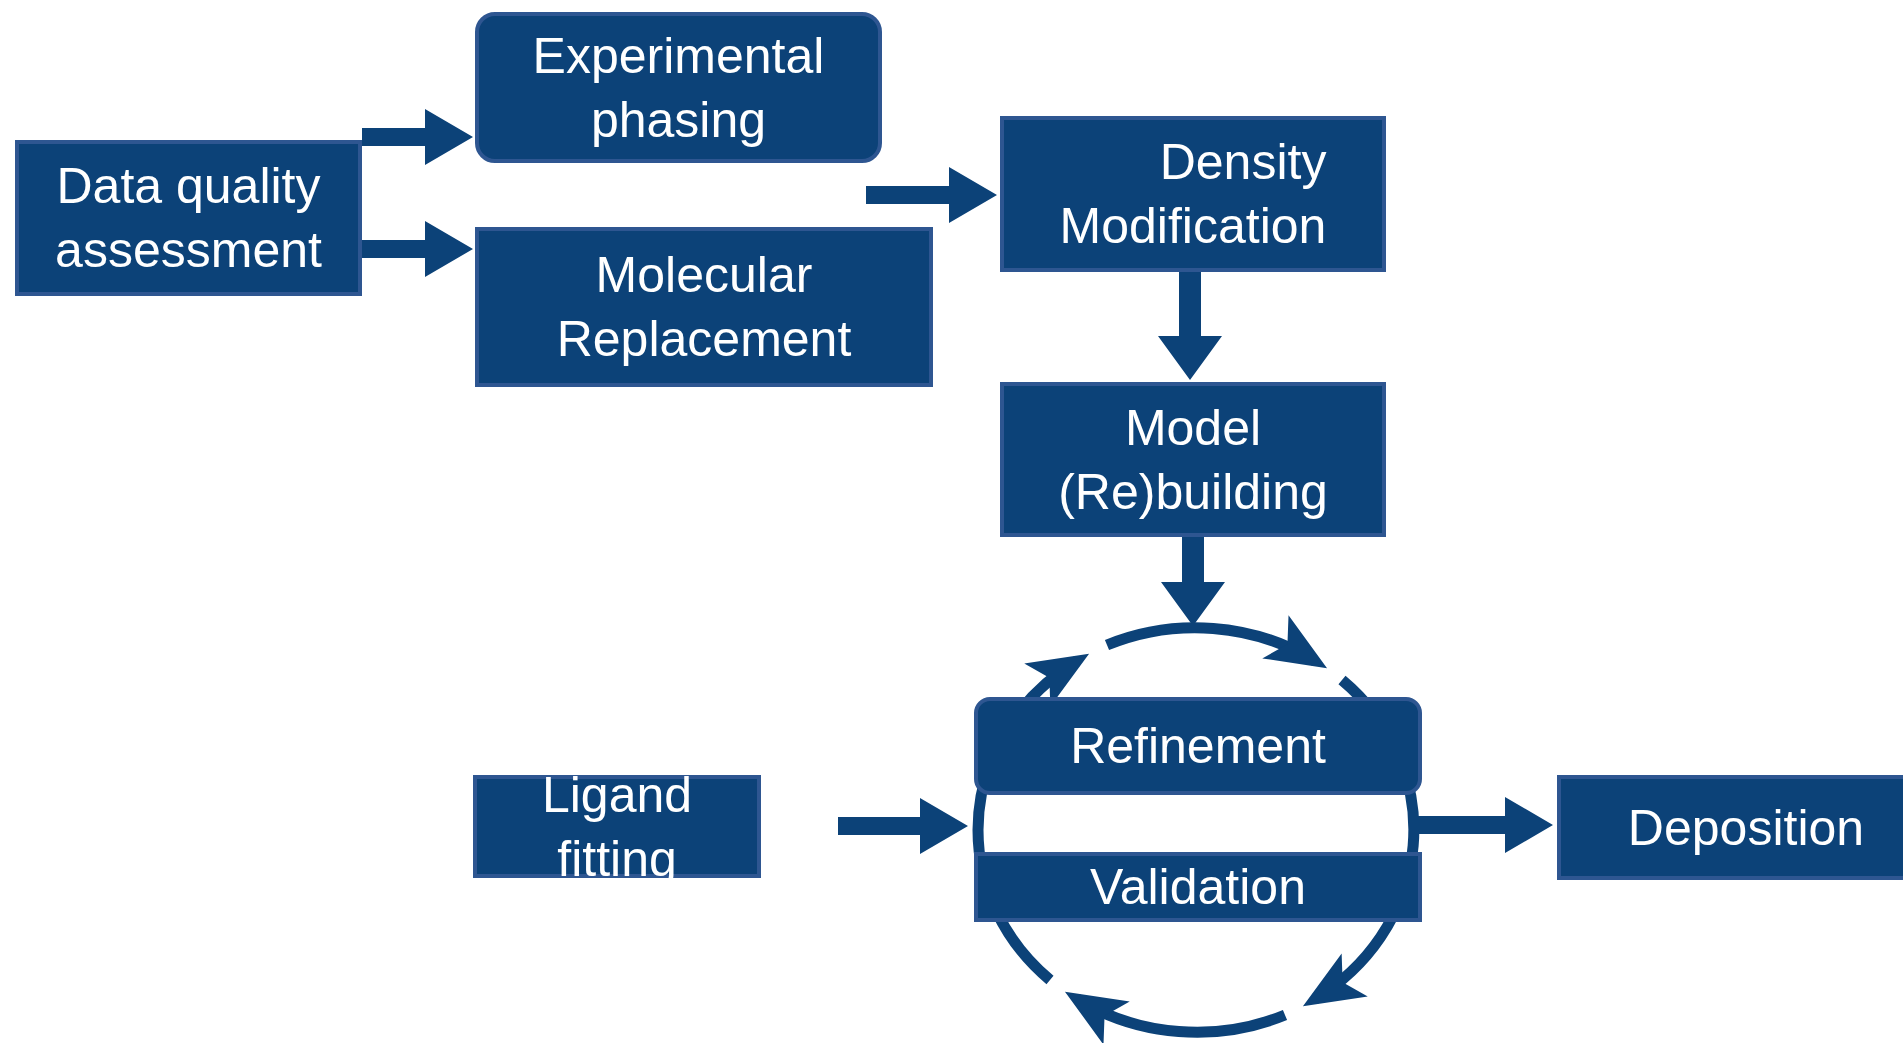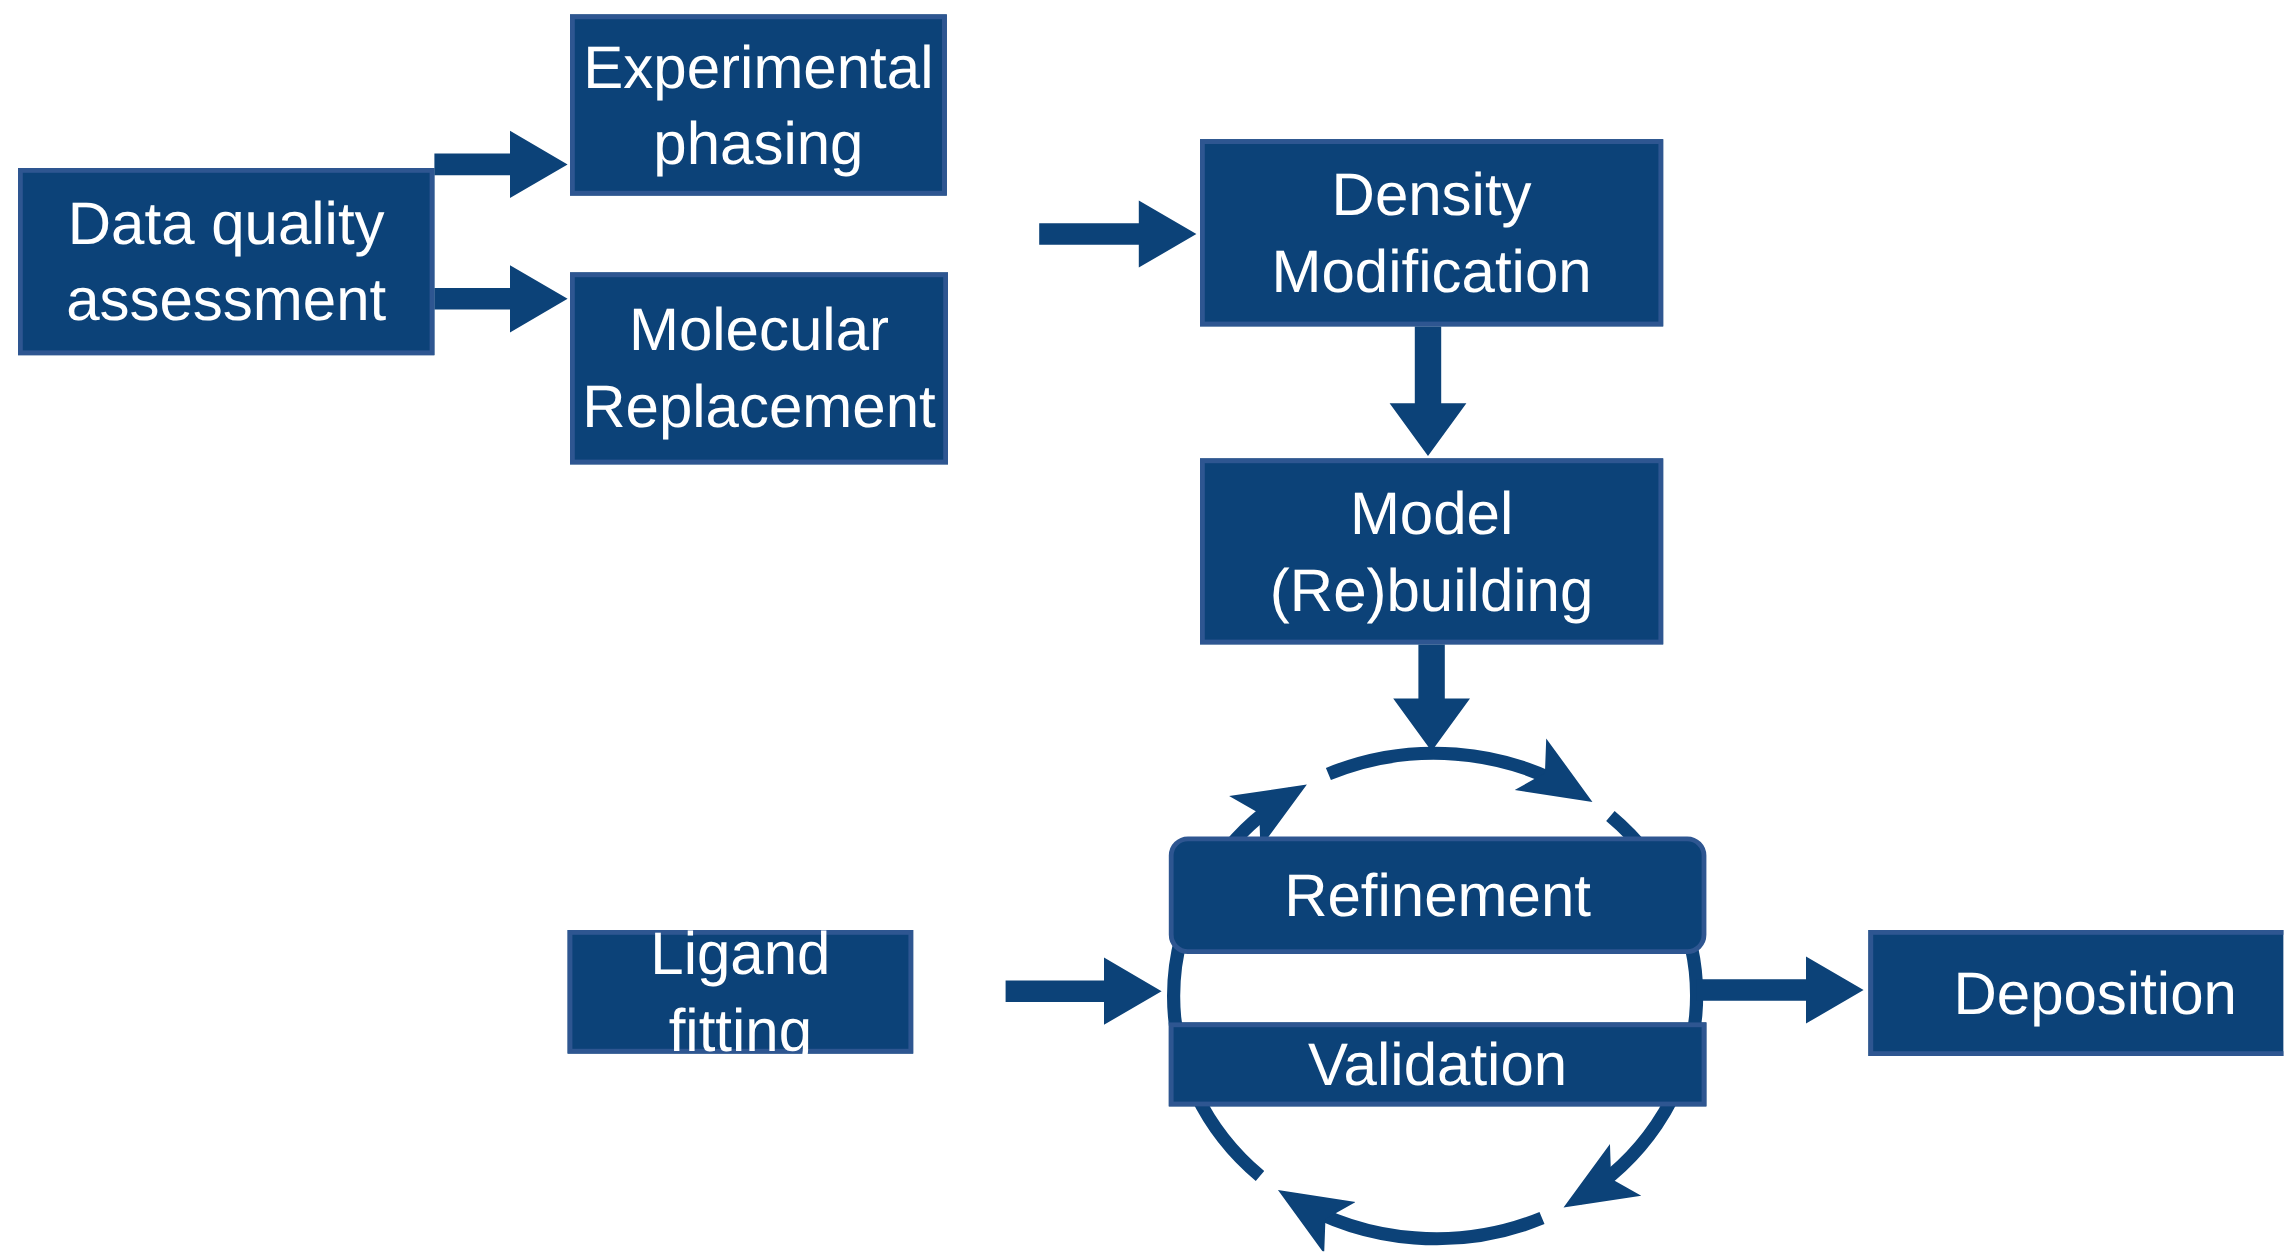"Experimental" #n-experimental { border-radius: none -> 20px; width: 314px -> 407px }
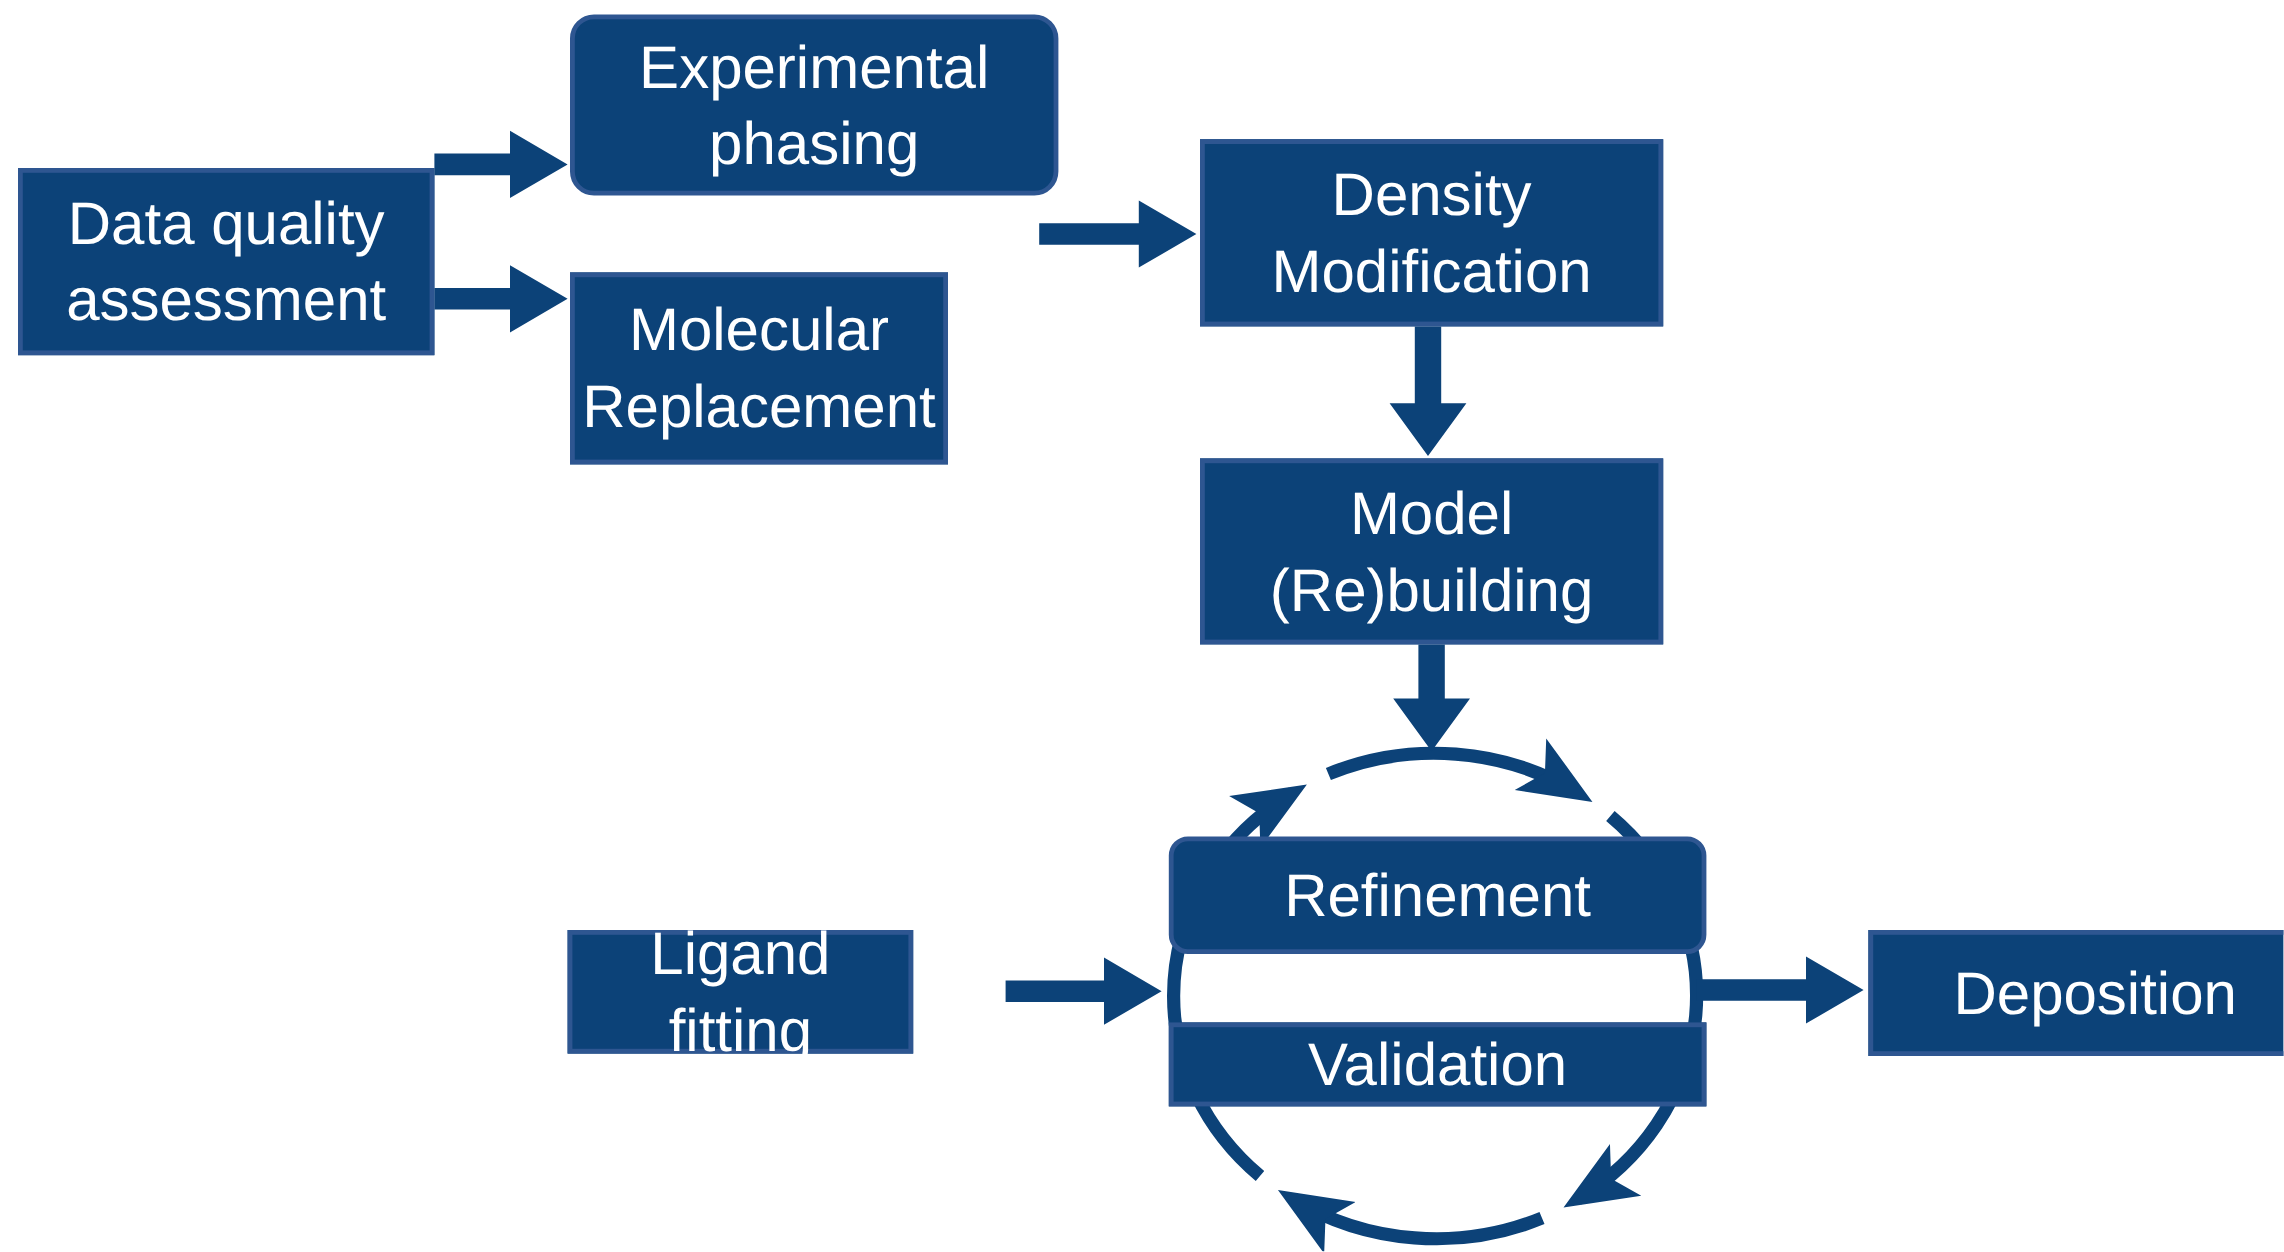"Density" #n-density { text-align: none -> right }
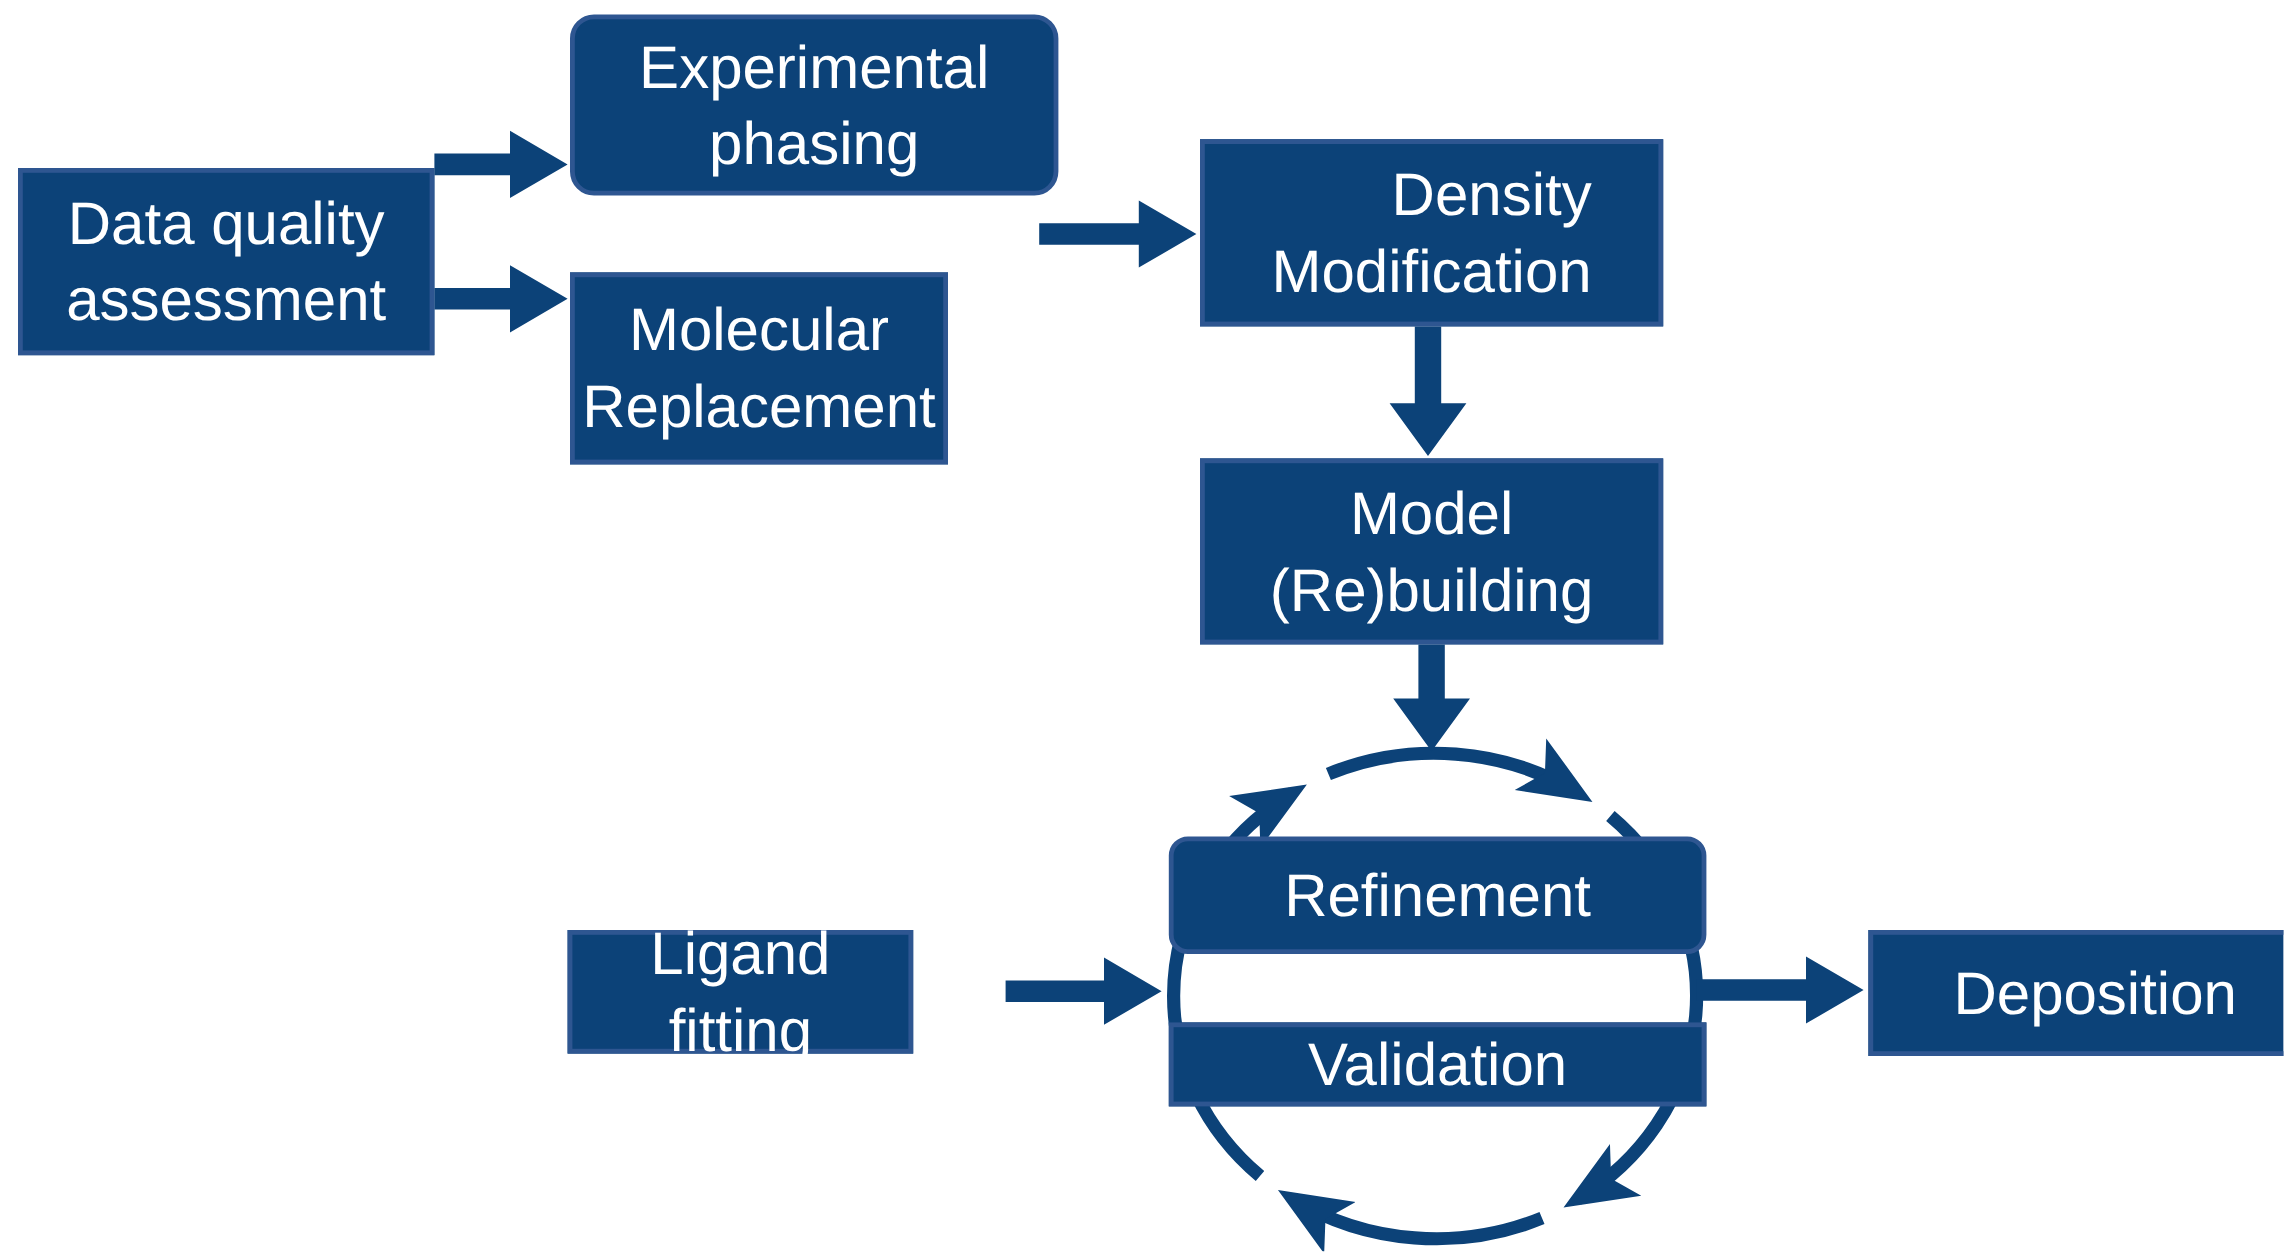"Molecular" #n-molecular { width: 315px -> 458px }
